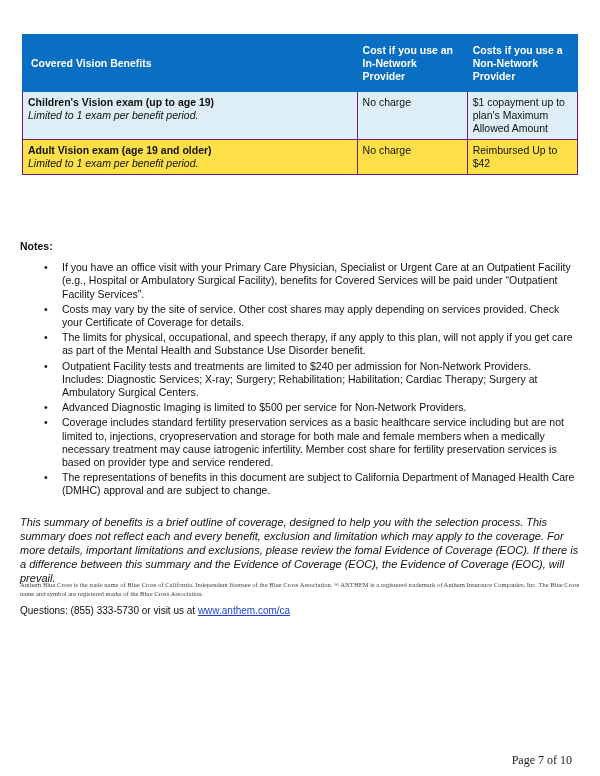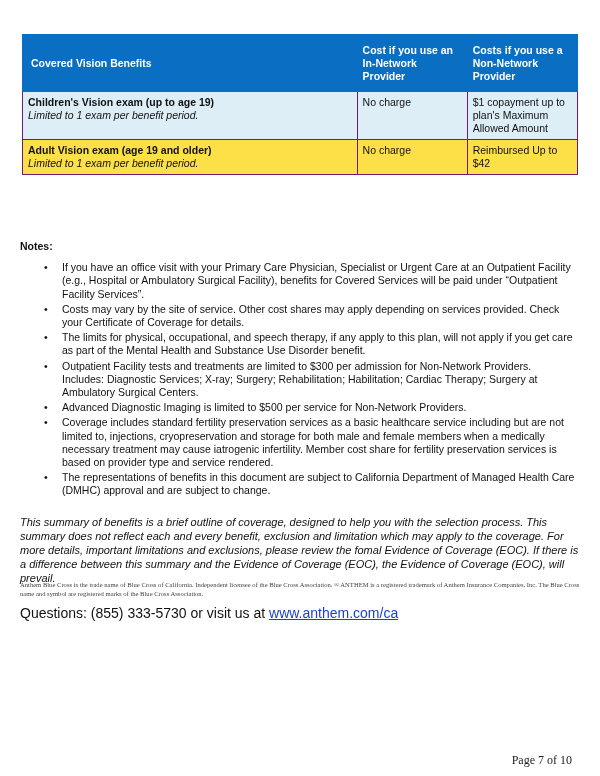"Outpatient Facility tests and treatments" span { text: $300 -> $240 }
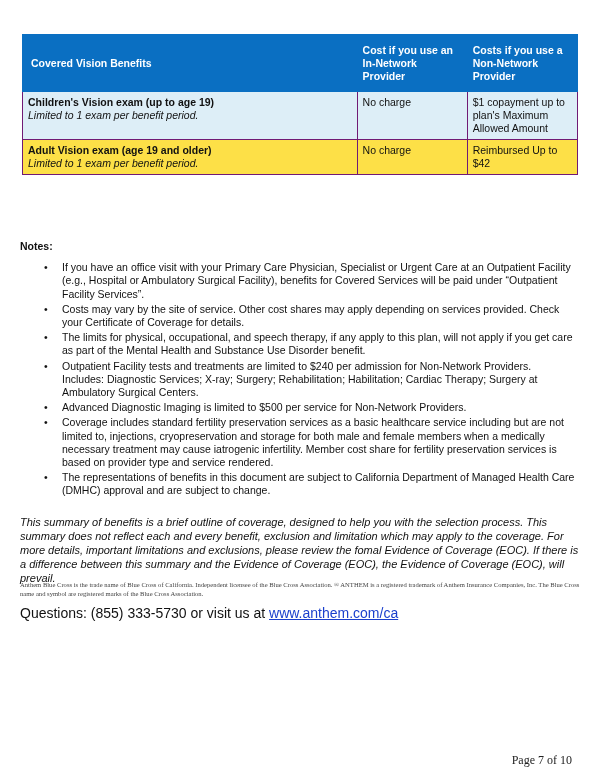"Questions: (855) 333-5730 or visit" .questions { font-size: 14px -> 10px }
